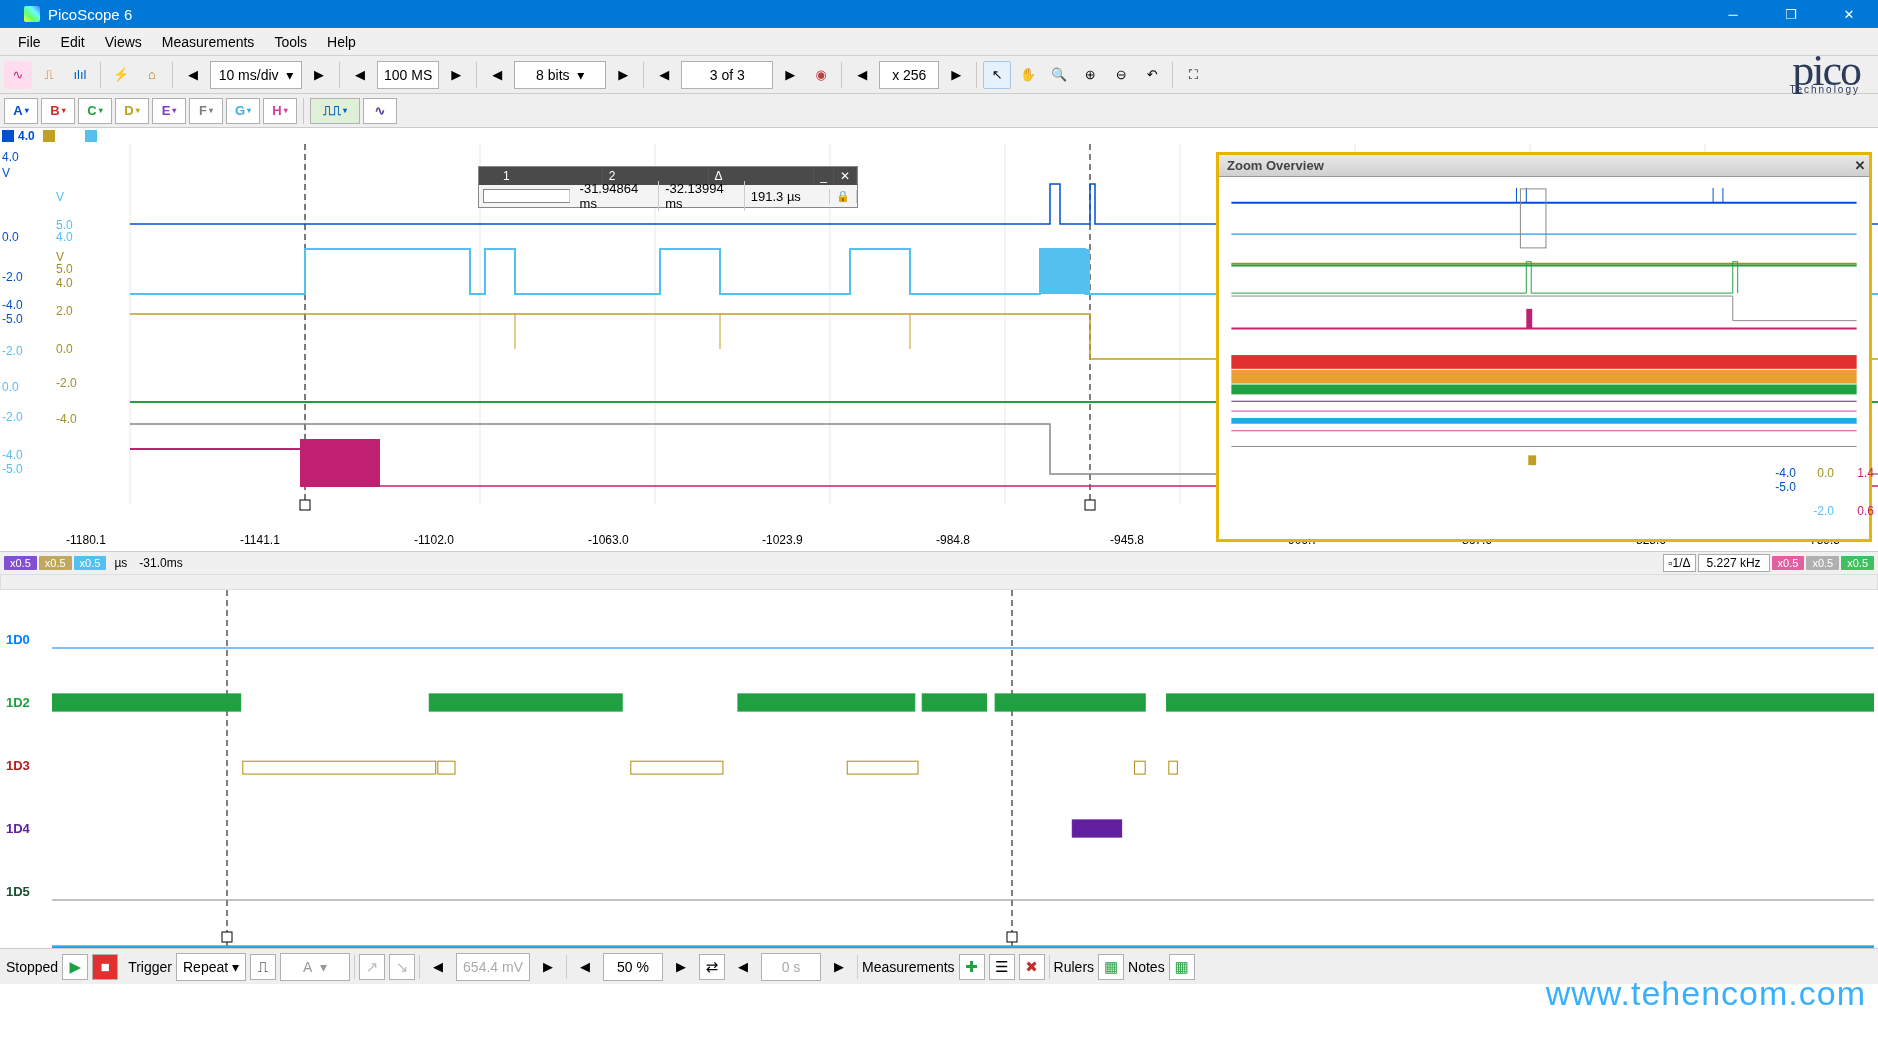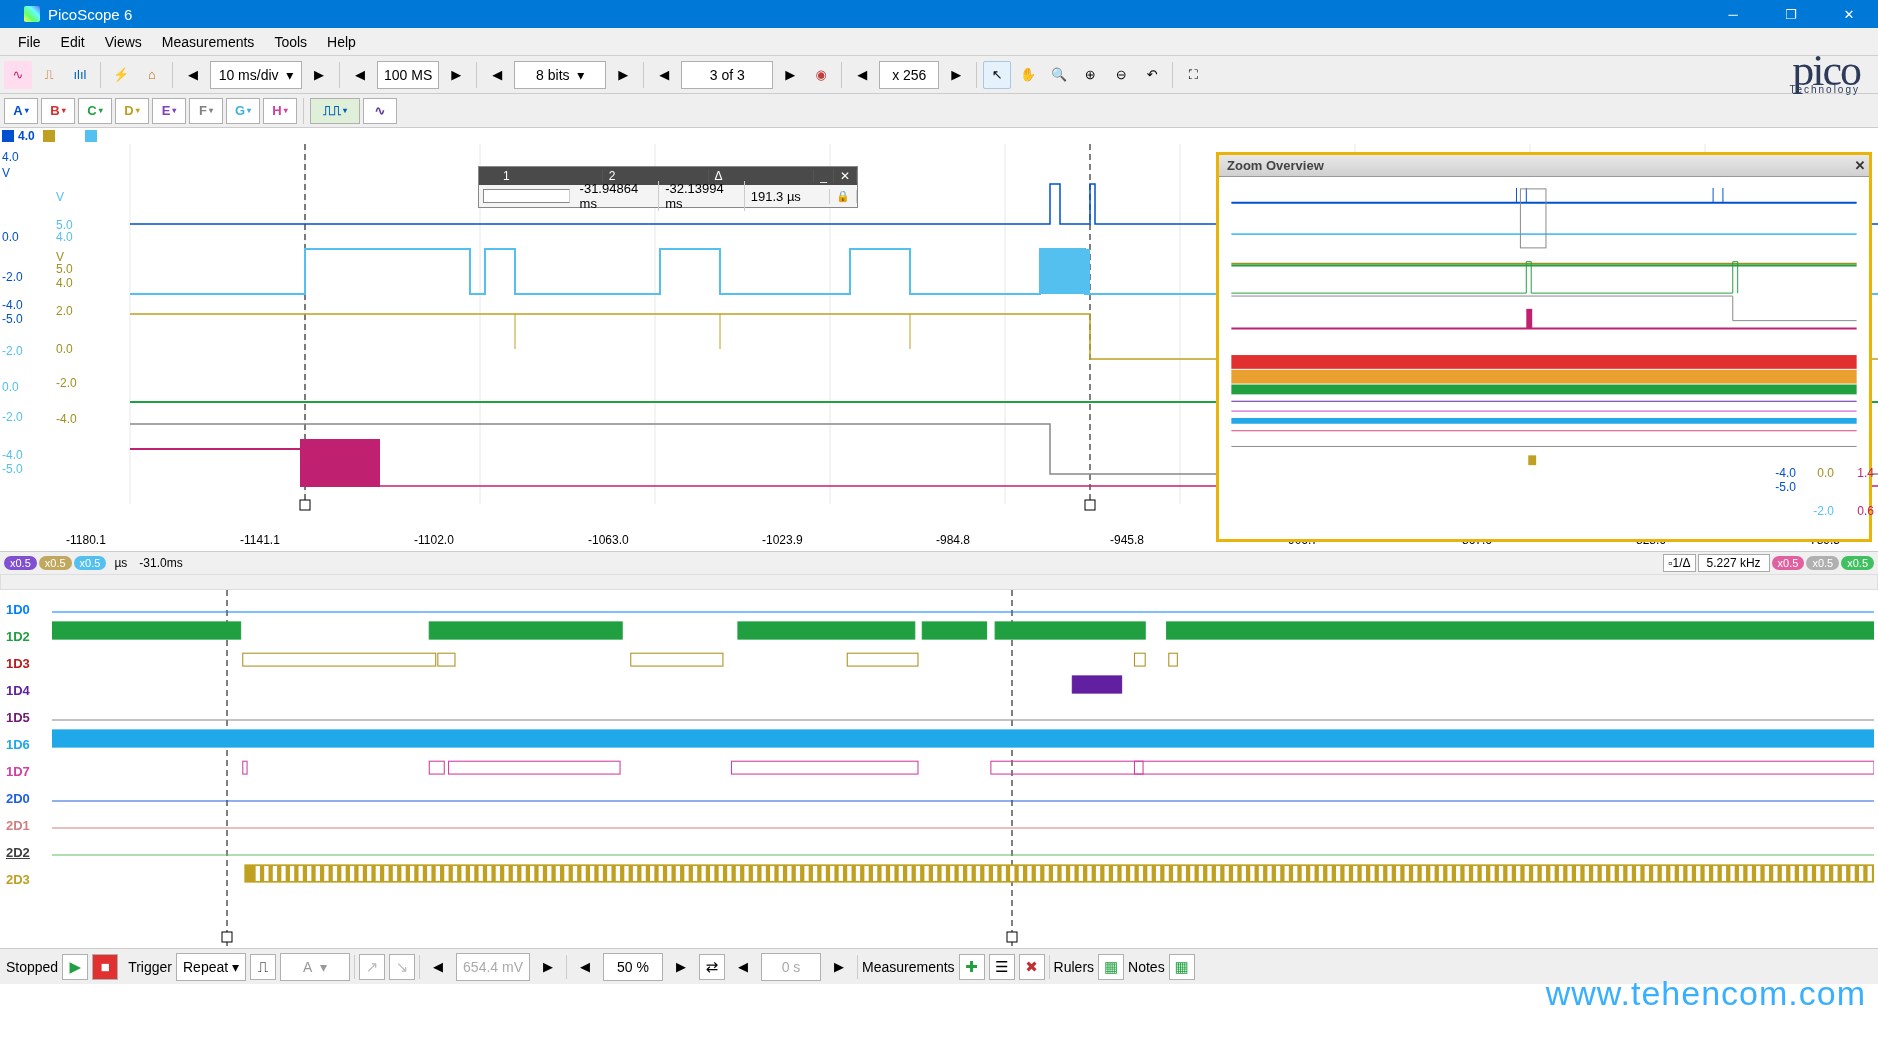"x0.5" .ruler-tag { border-radius: 7px -> 1px }
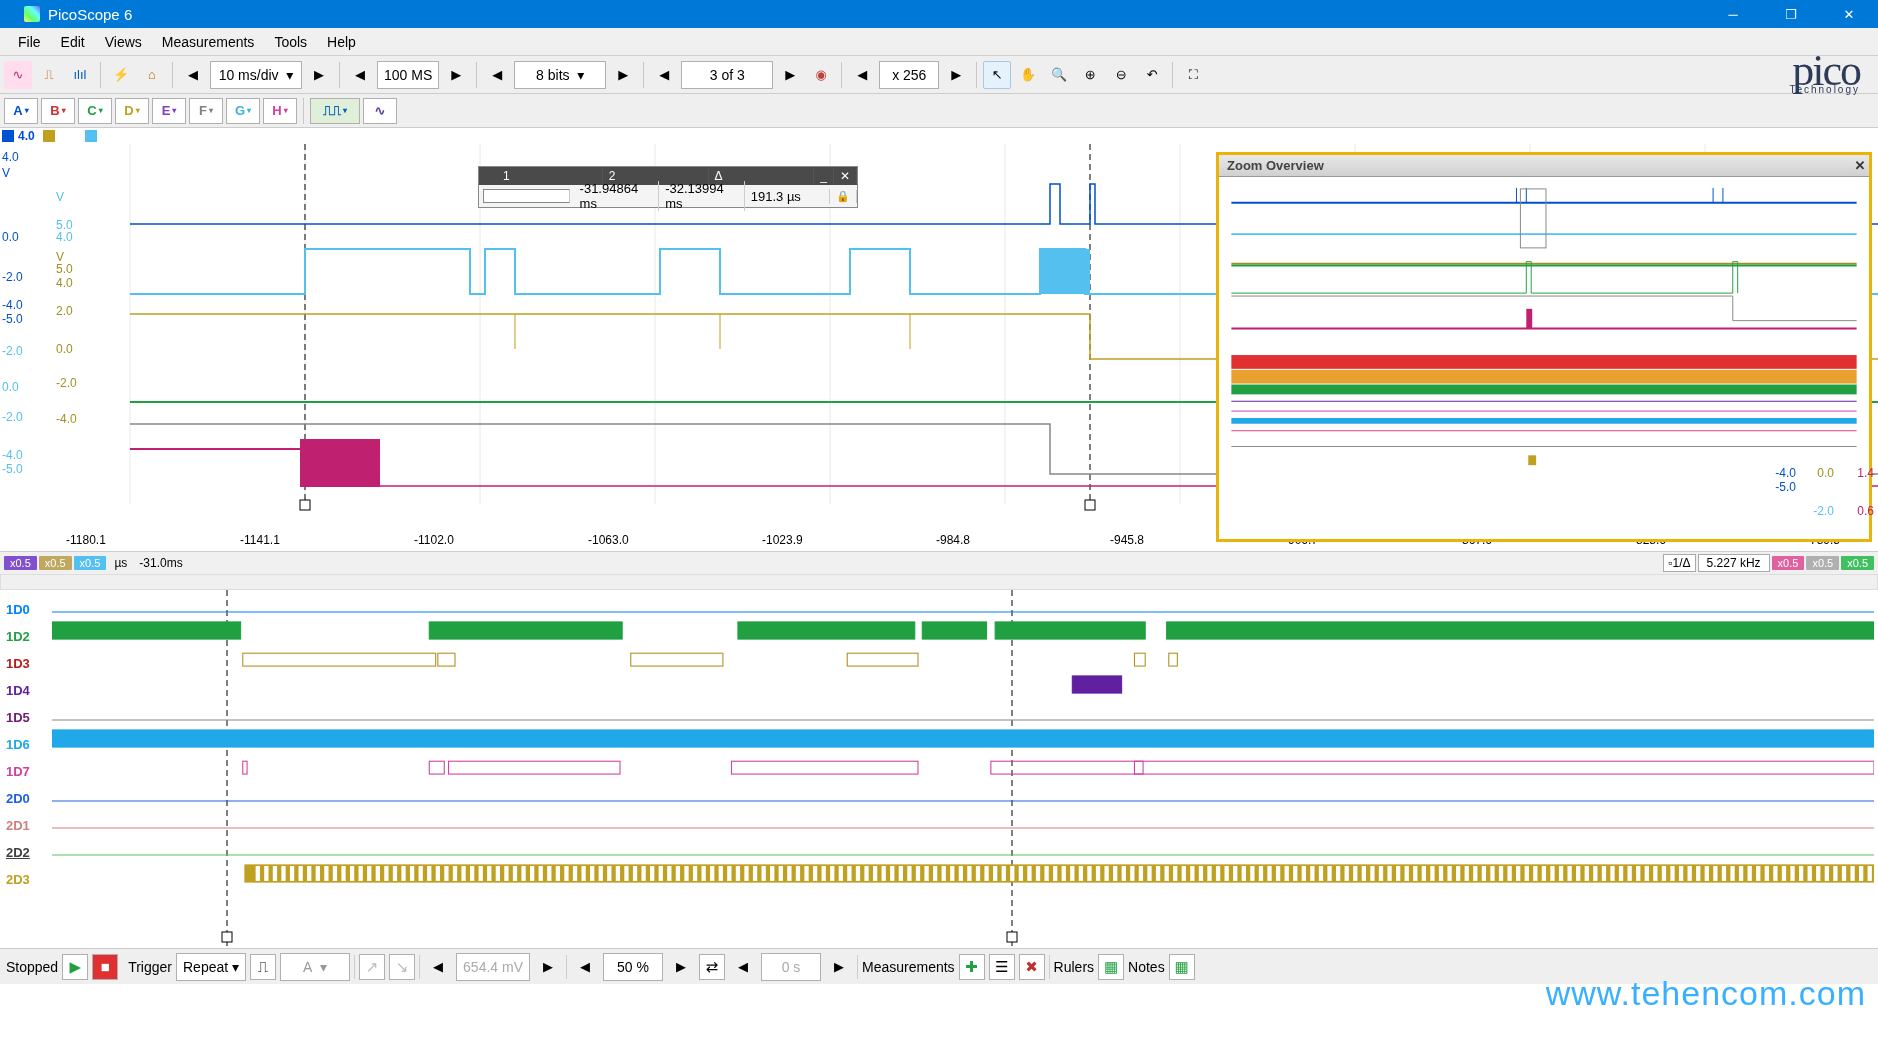"1D0" .digi-row { align-items: flex-end -> center; margin-top: none -> 36px }
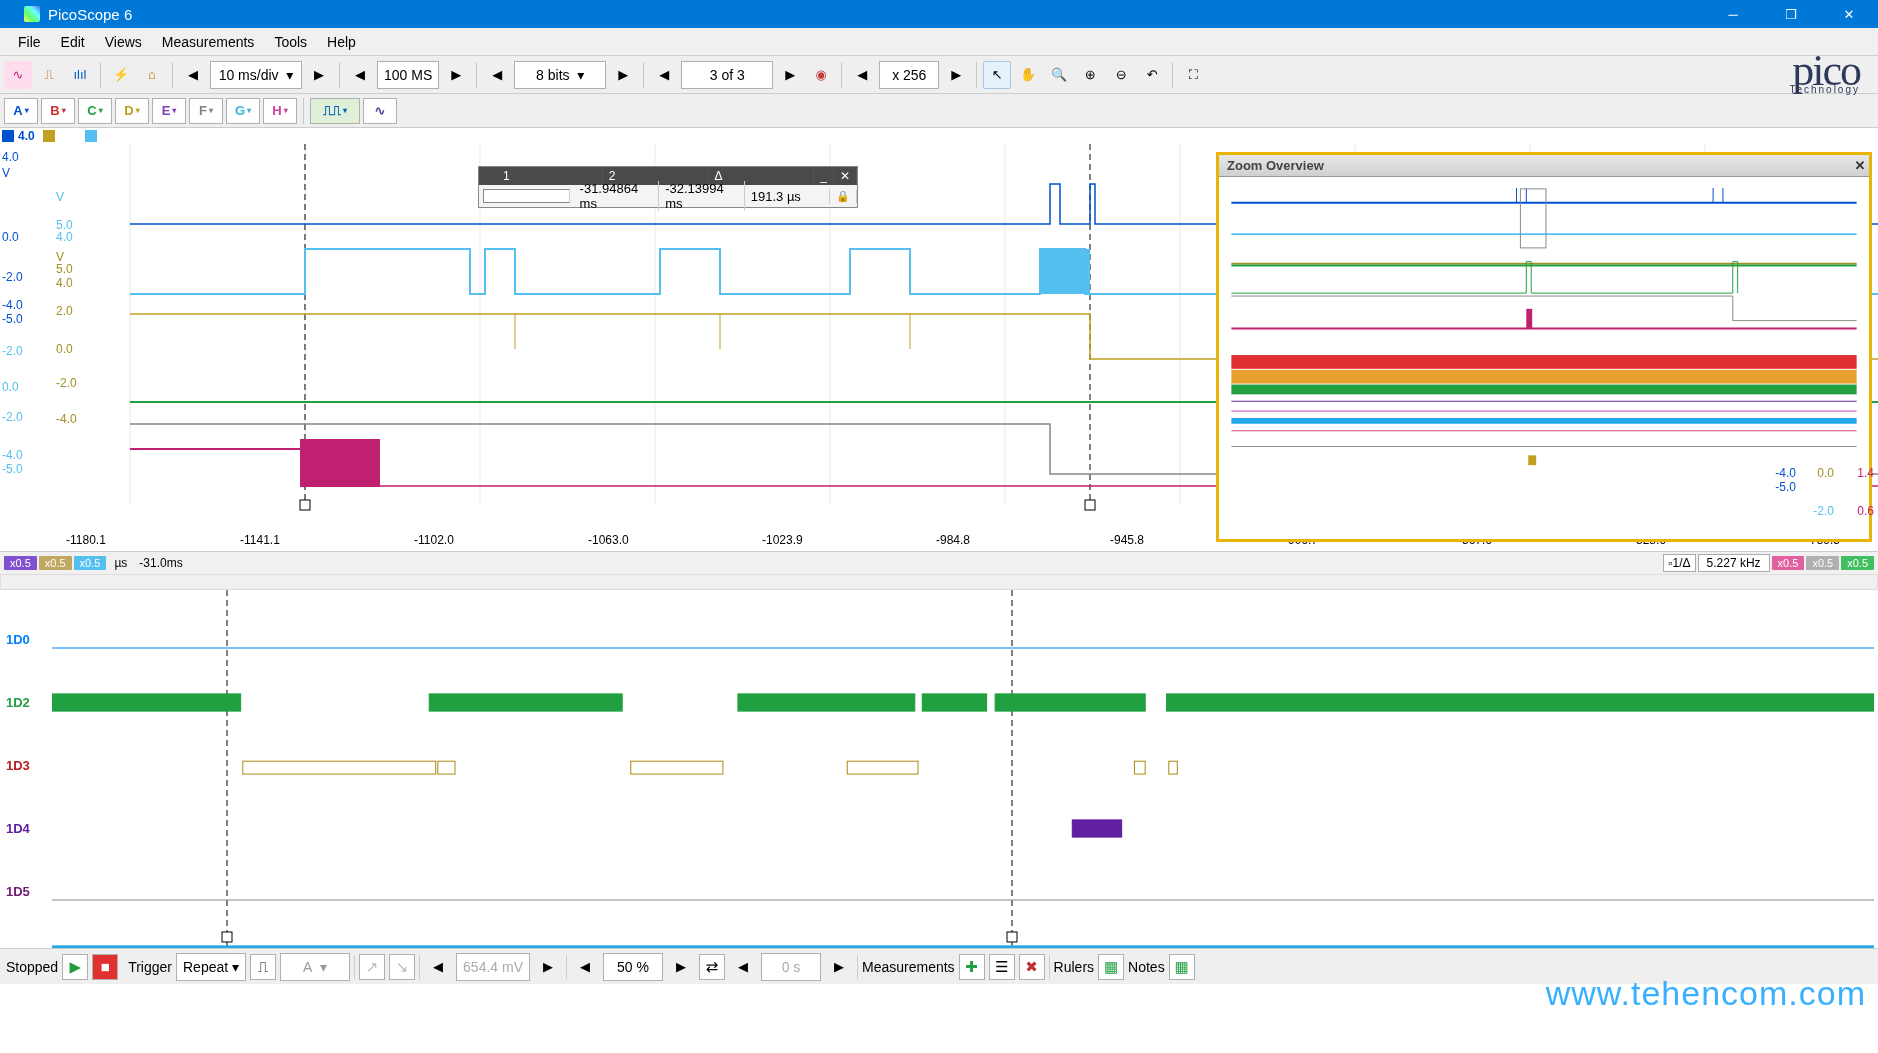"1D5" div.digi-lbl { color: #701a75 -> #14532d }
